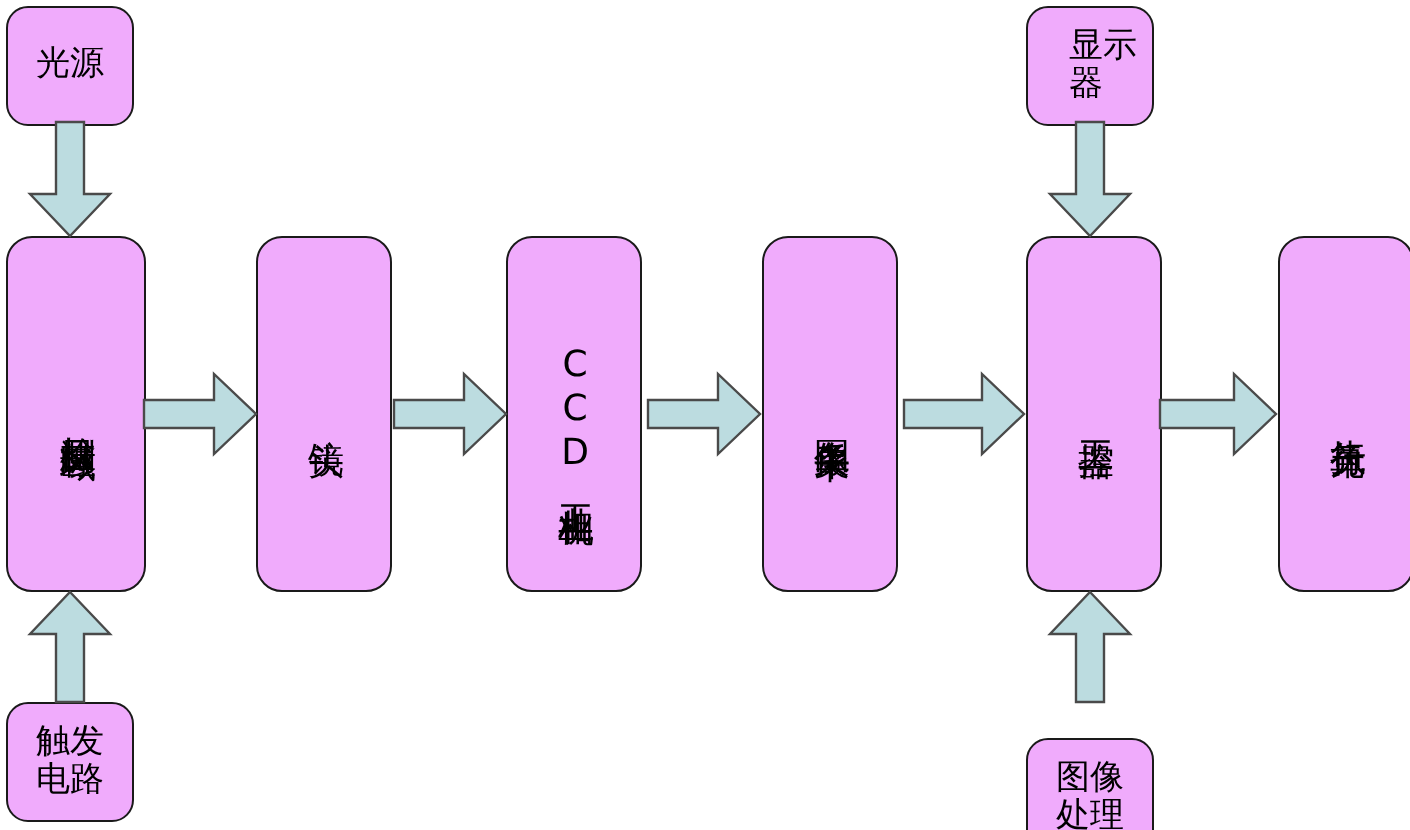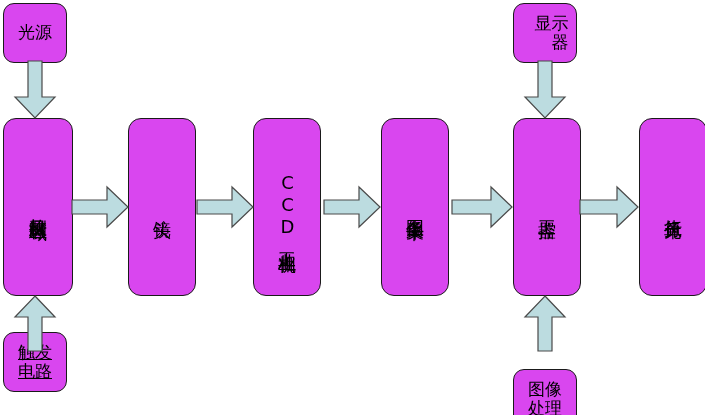"光源" .node { background: #d946ef -> #f0abfc; text-align: right -> left }
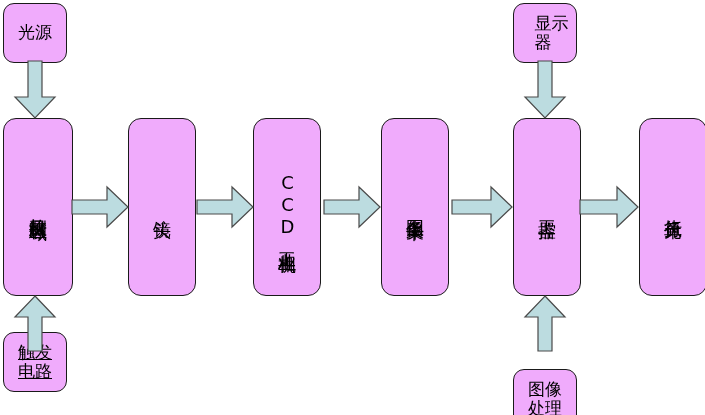"触发" div.node { text-decoration: underline -> none; top: 332px -> 351px }
